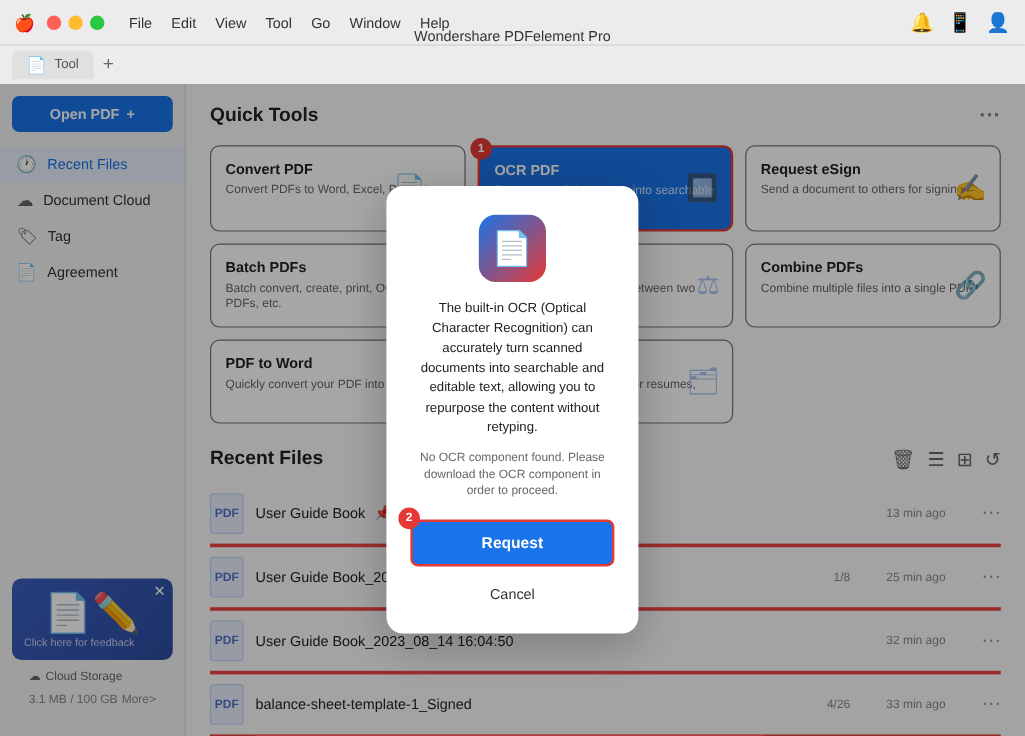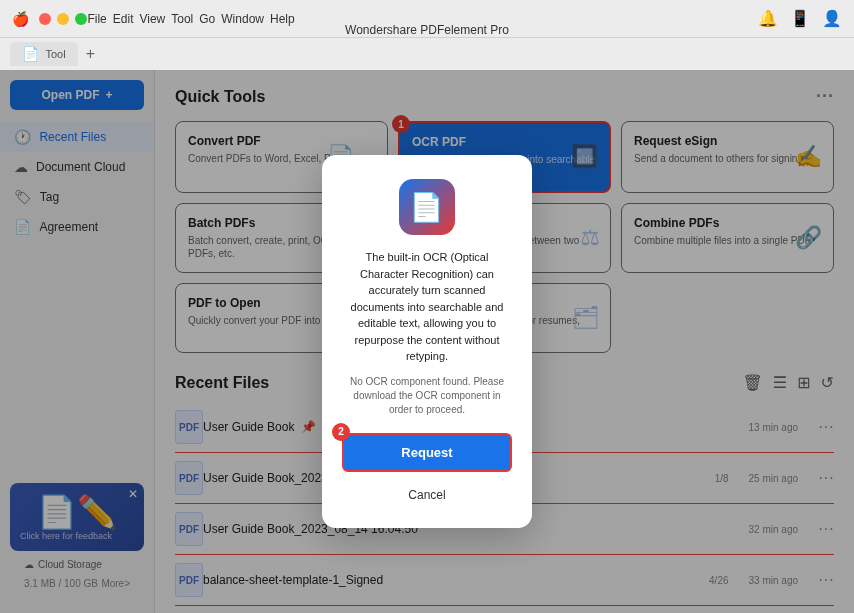"File" .menu-items { gap: 6px -> 16px; margin-left: none -> 20px }
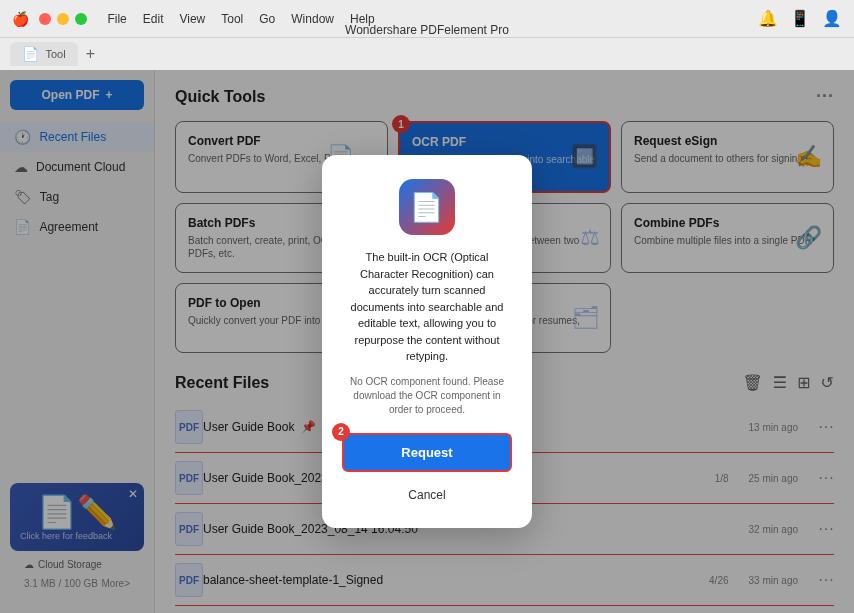"PDF to Open" span.tool-title { text: Open -> Word }
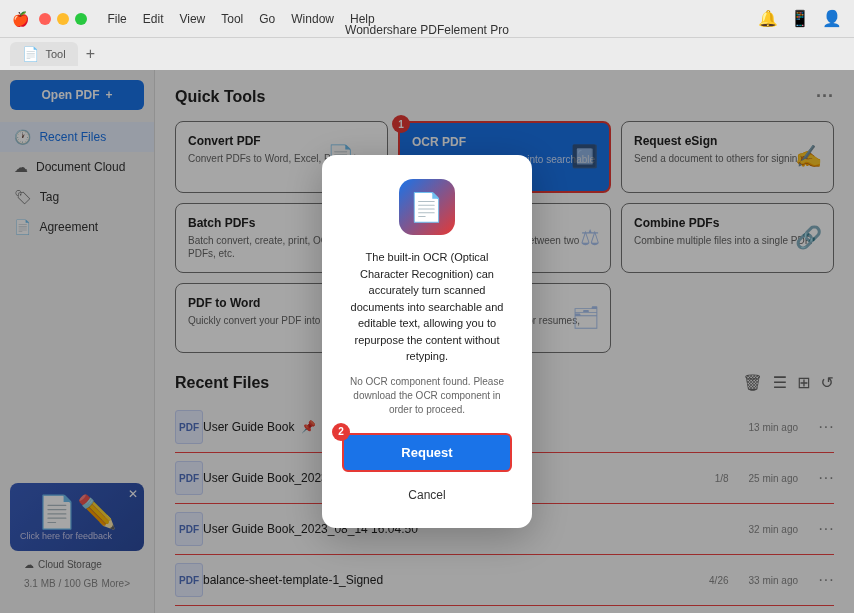"PDF" .file-row { border-bottom: 1px solid #ef4444 -> 3px solid #ef4444; gap: none -> 10px }
